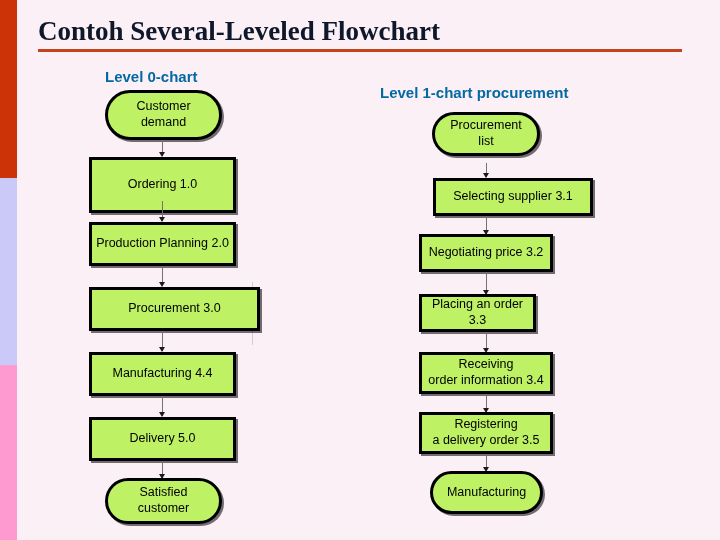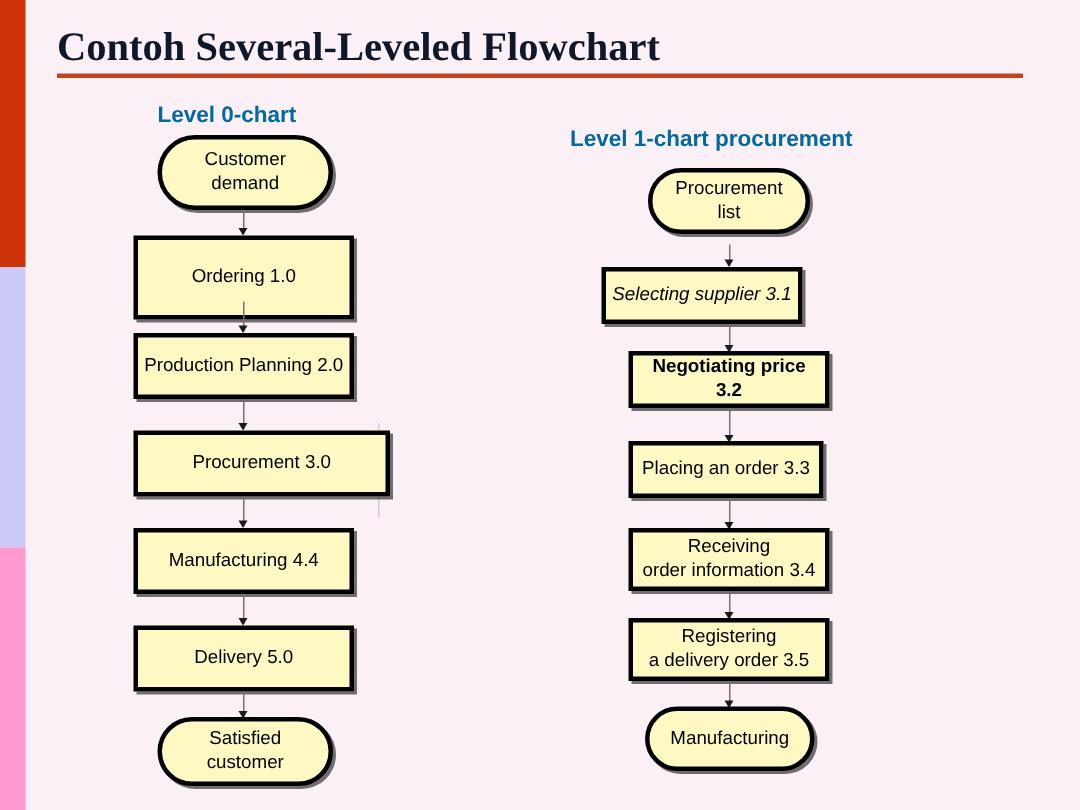"Customer" .node { background: #fef9c3 -> #bef264 }
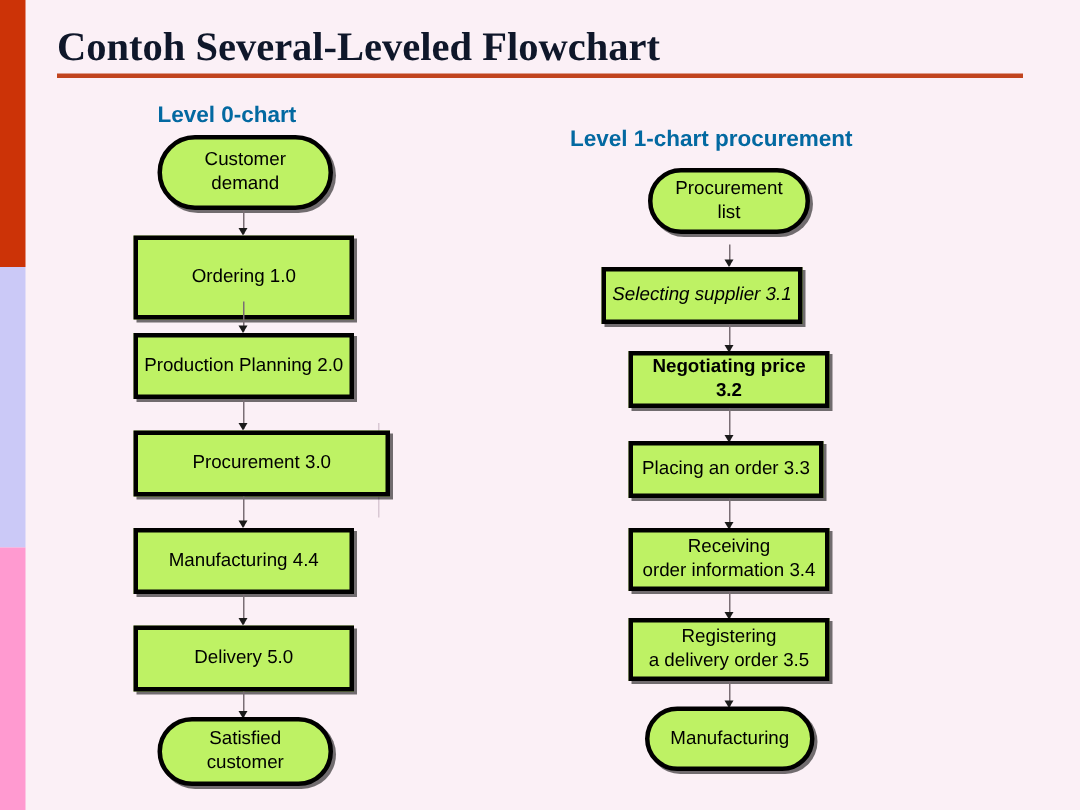"Selecting supplier 3.1" div.node { font-style: italic -> none; left: 401px -> 433px; width: 134px -> 160px }
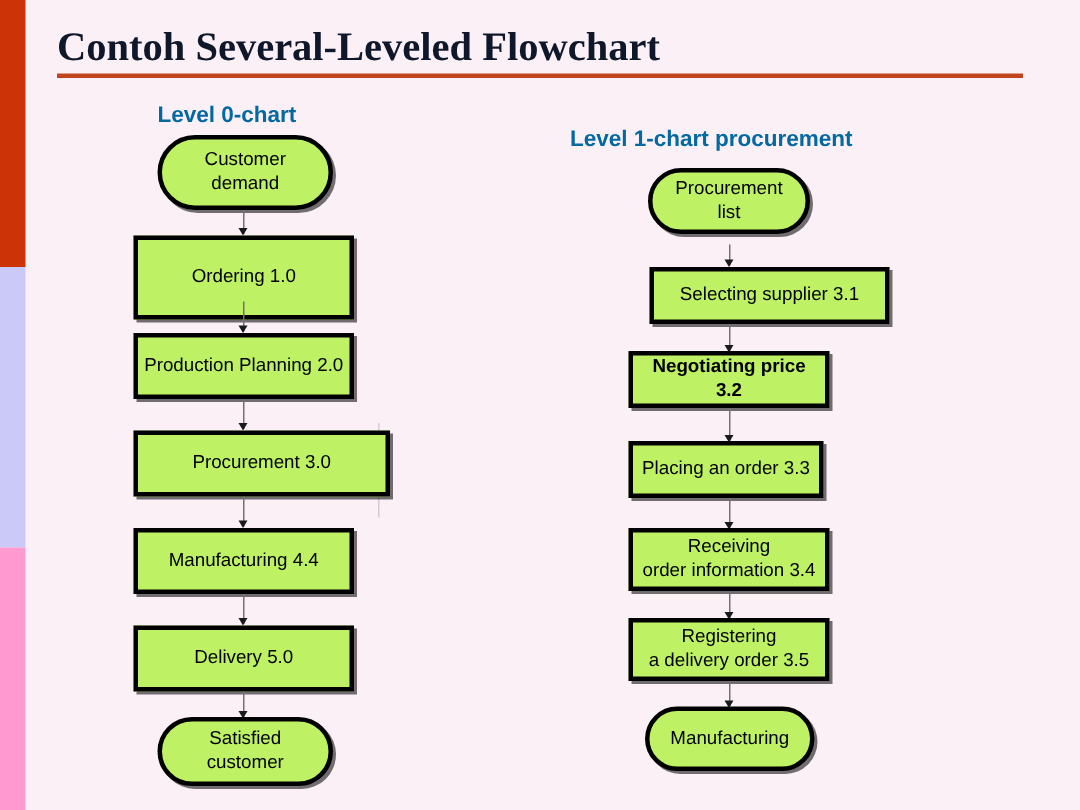"Negotiating price 3.2" div.node { font-weight: bold -> none }
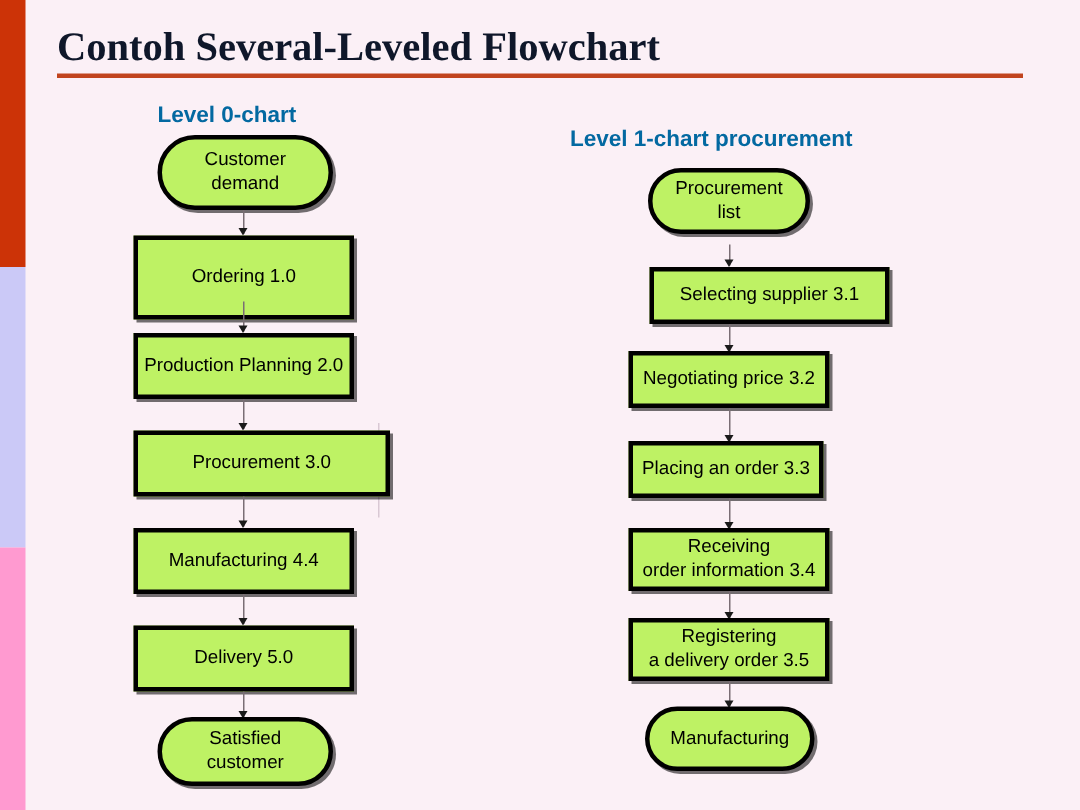"Placing an order 3.3" div.node { width: 130px -> 117px }
